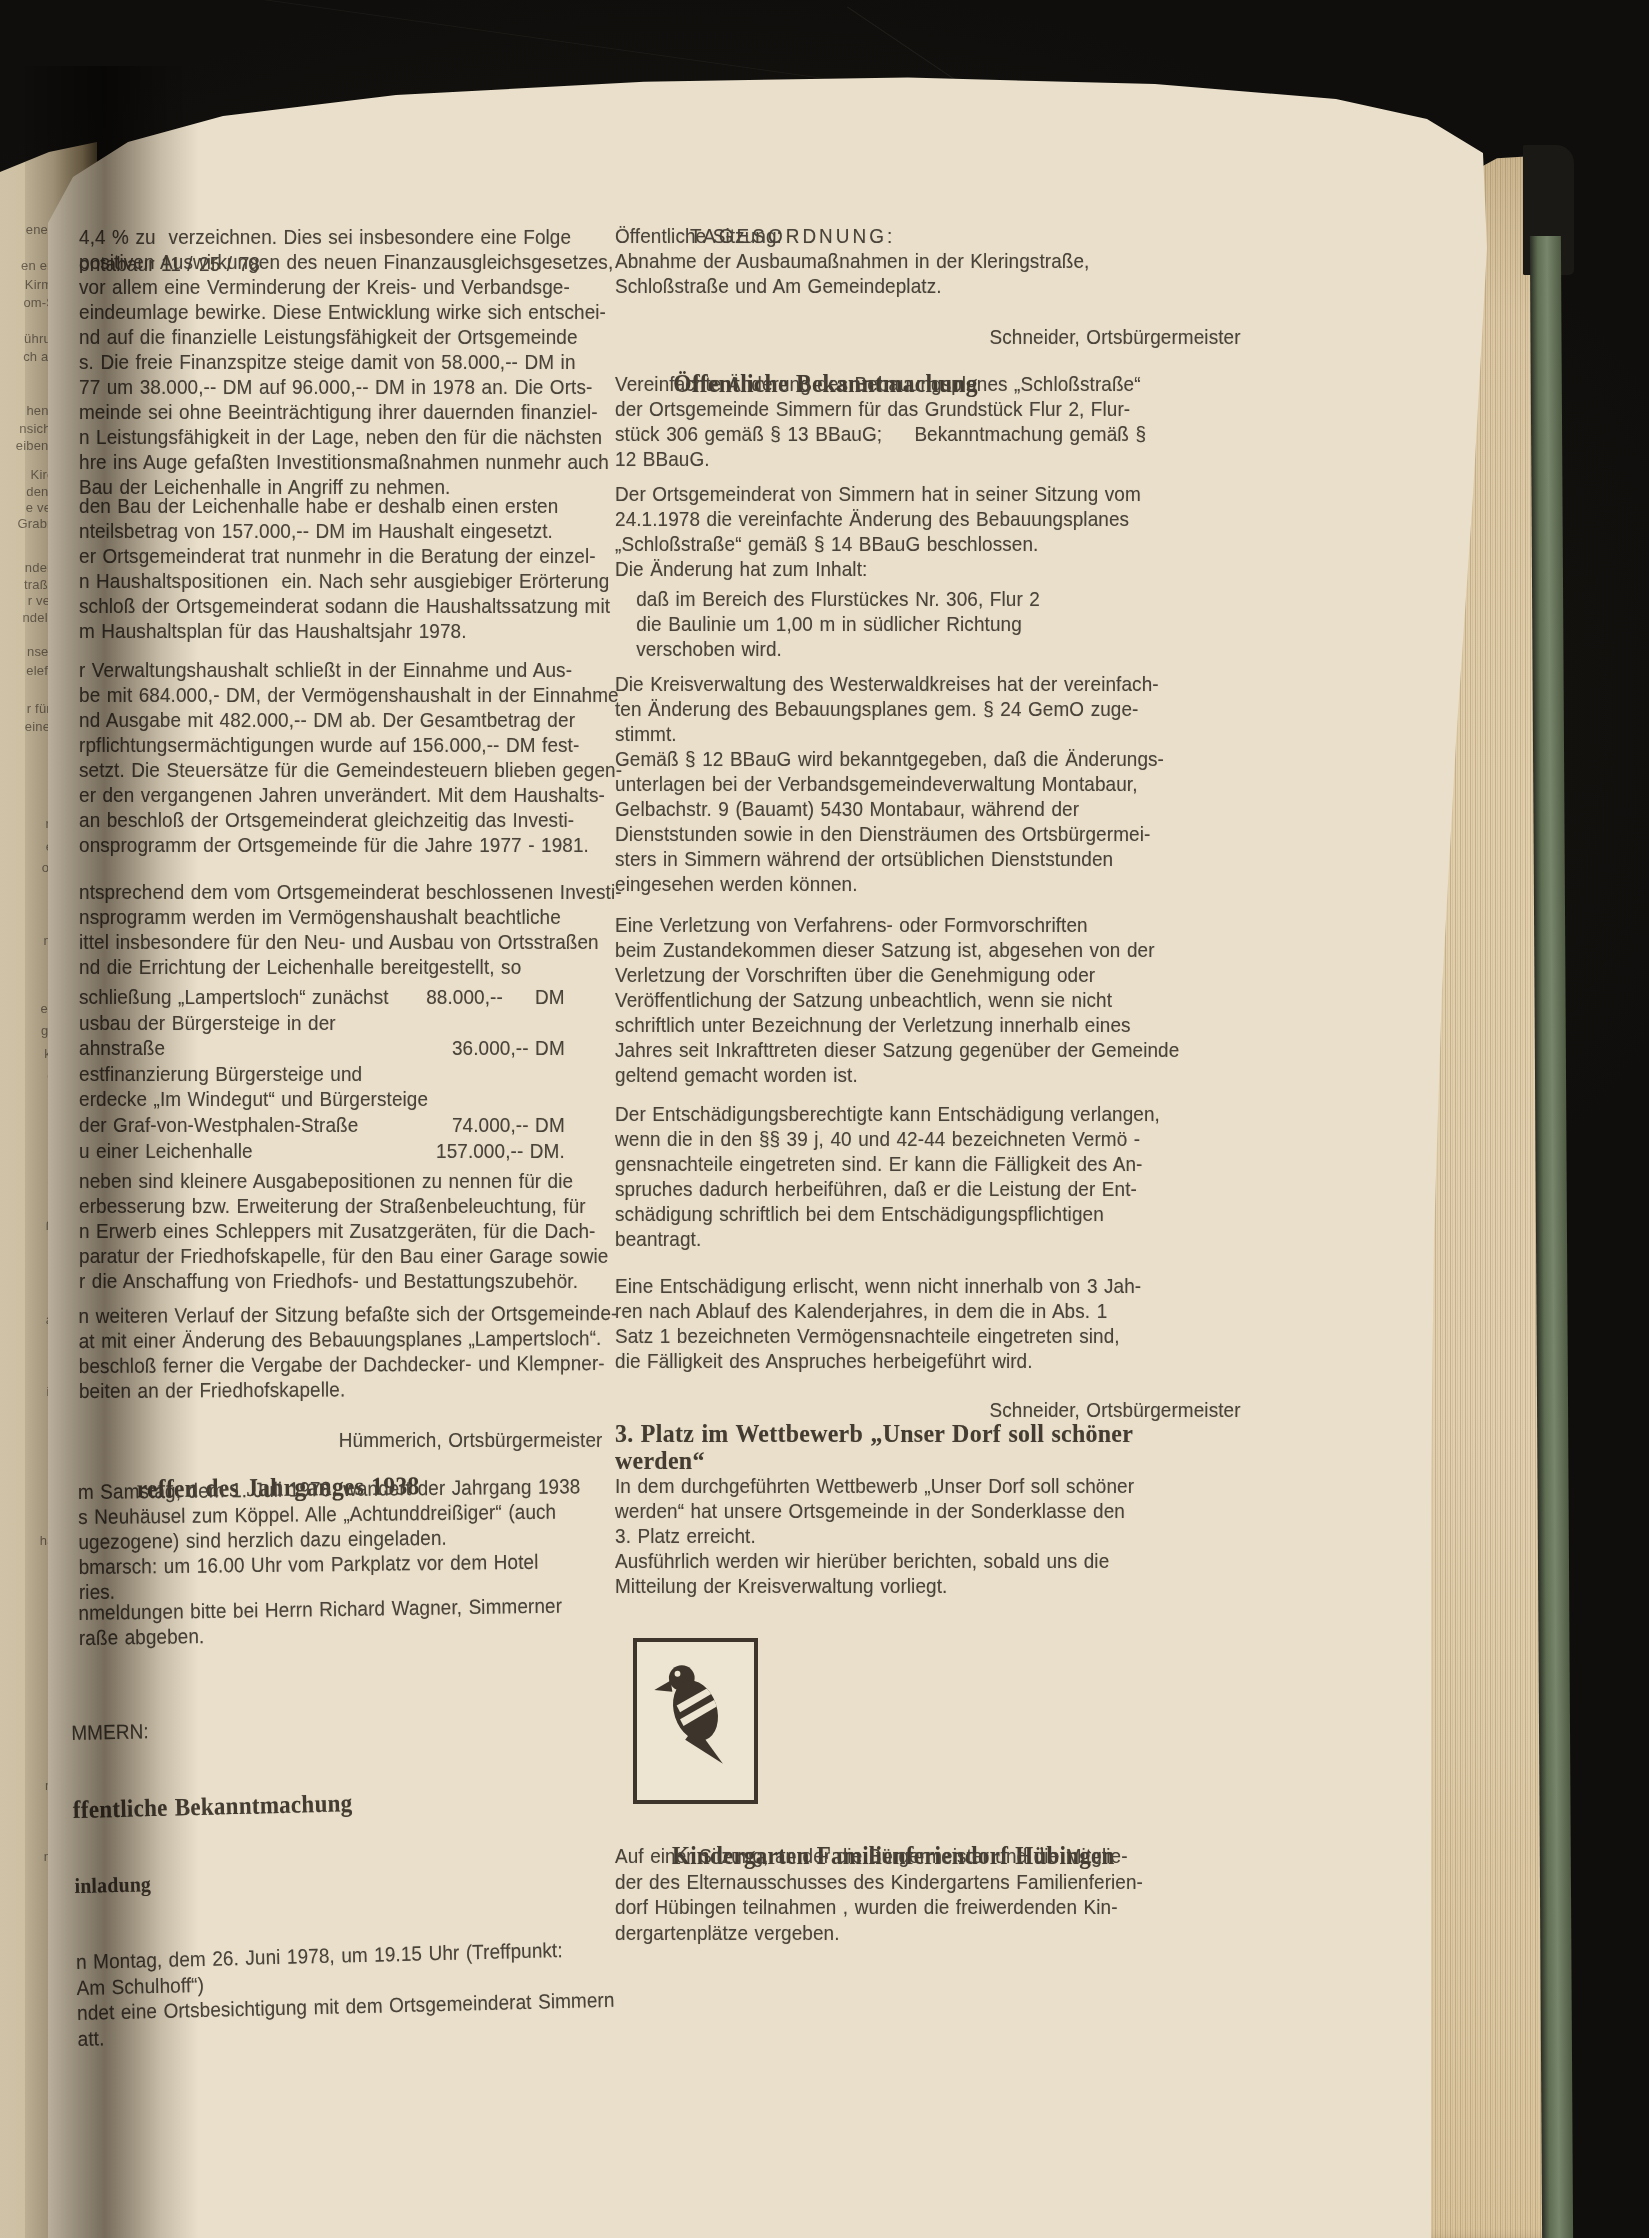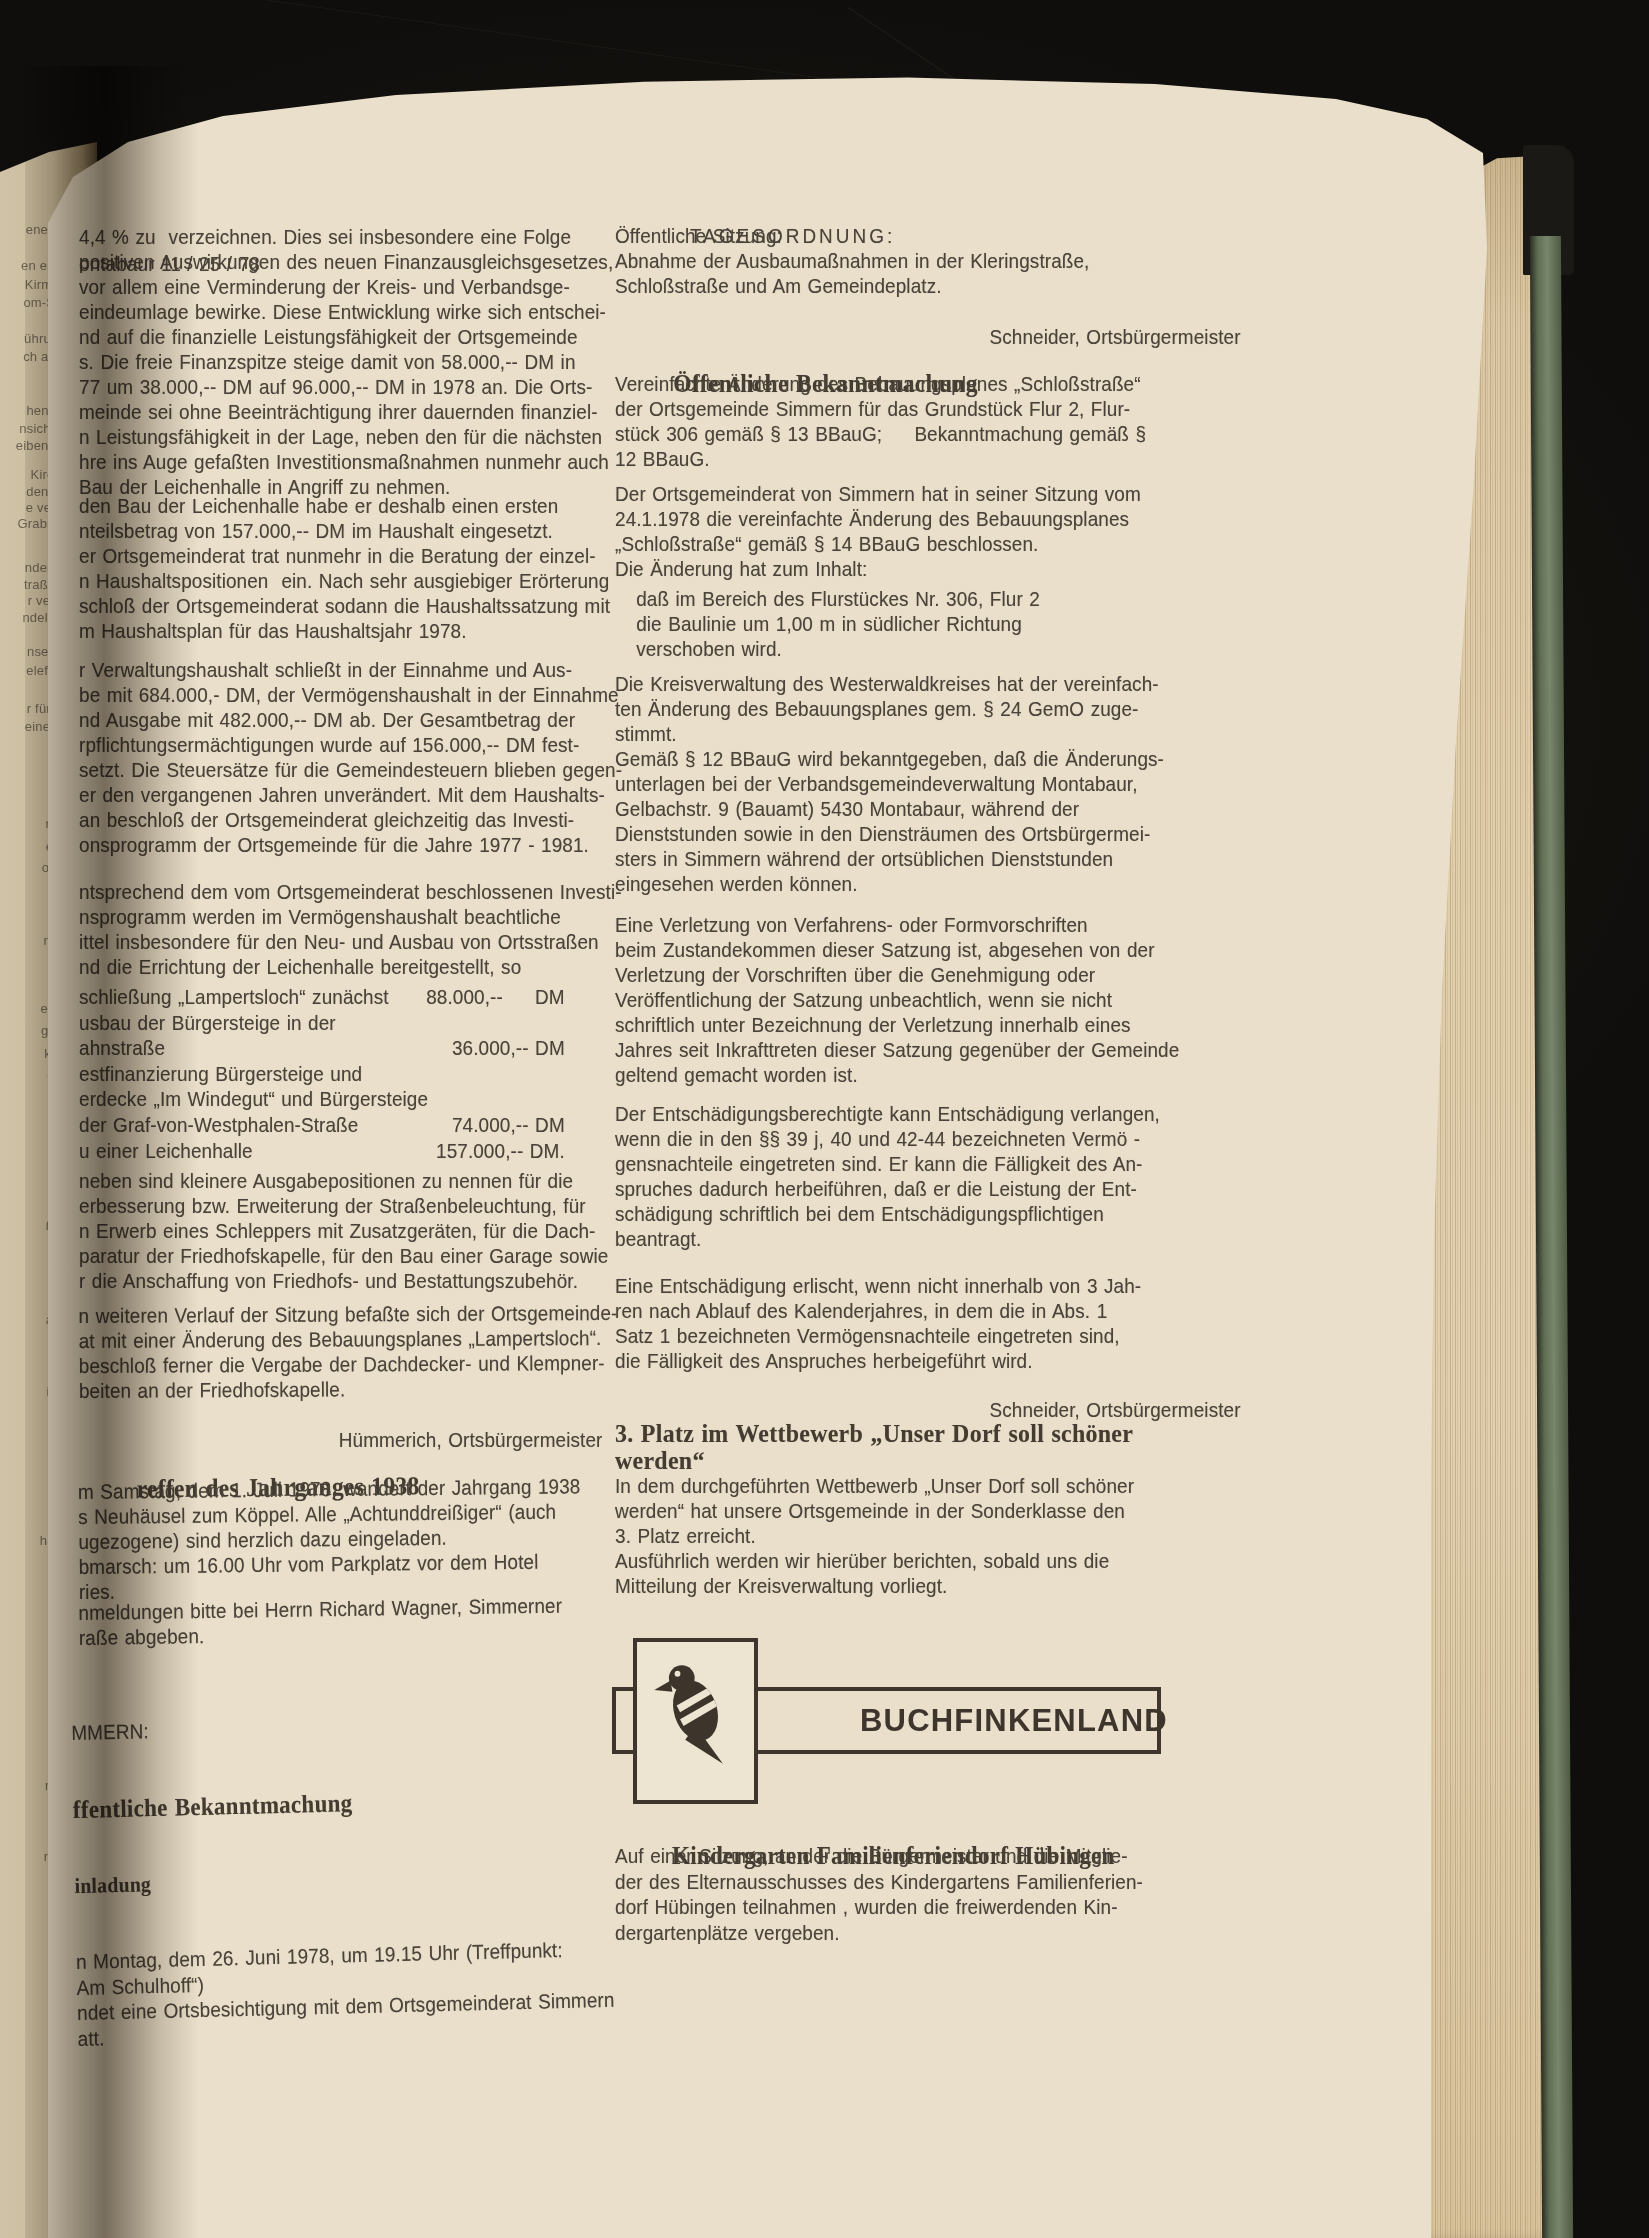"BUCHFINKENLAND" div.logo-banner { html: <div> <span>BUCHFINKENLAND</span> </div> -> none }
